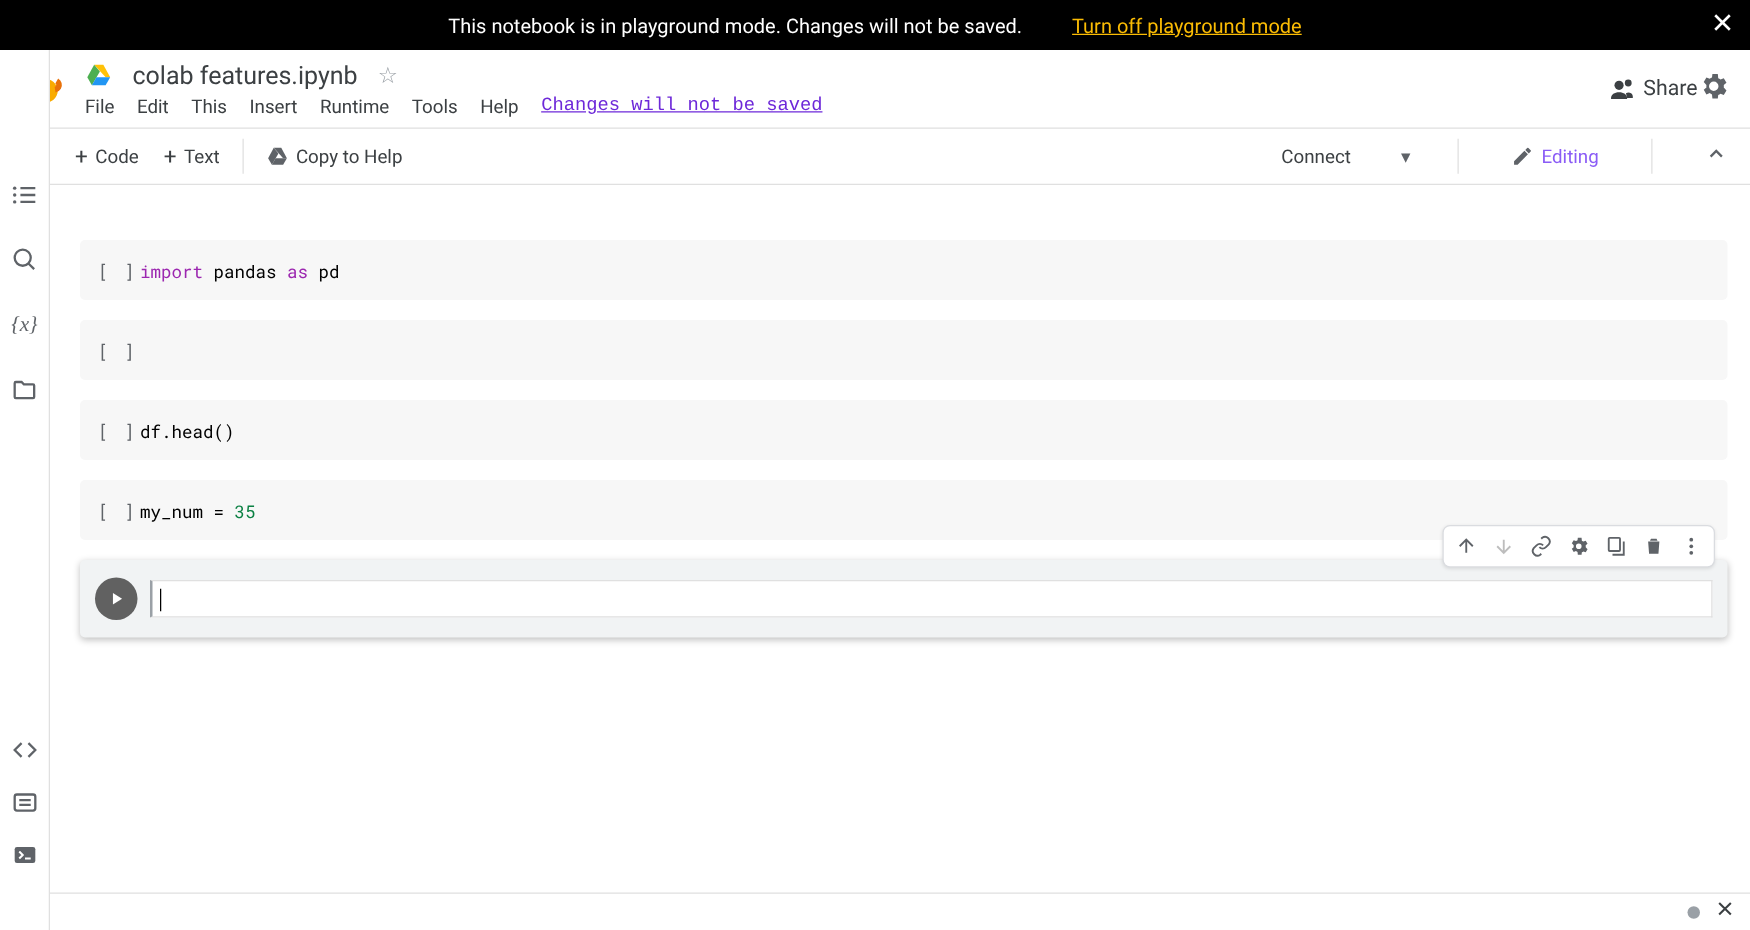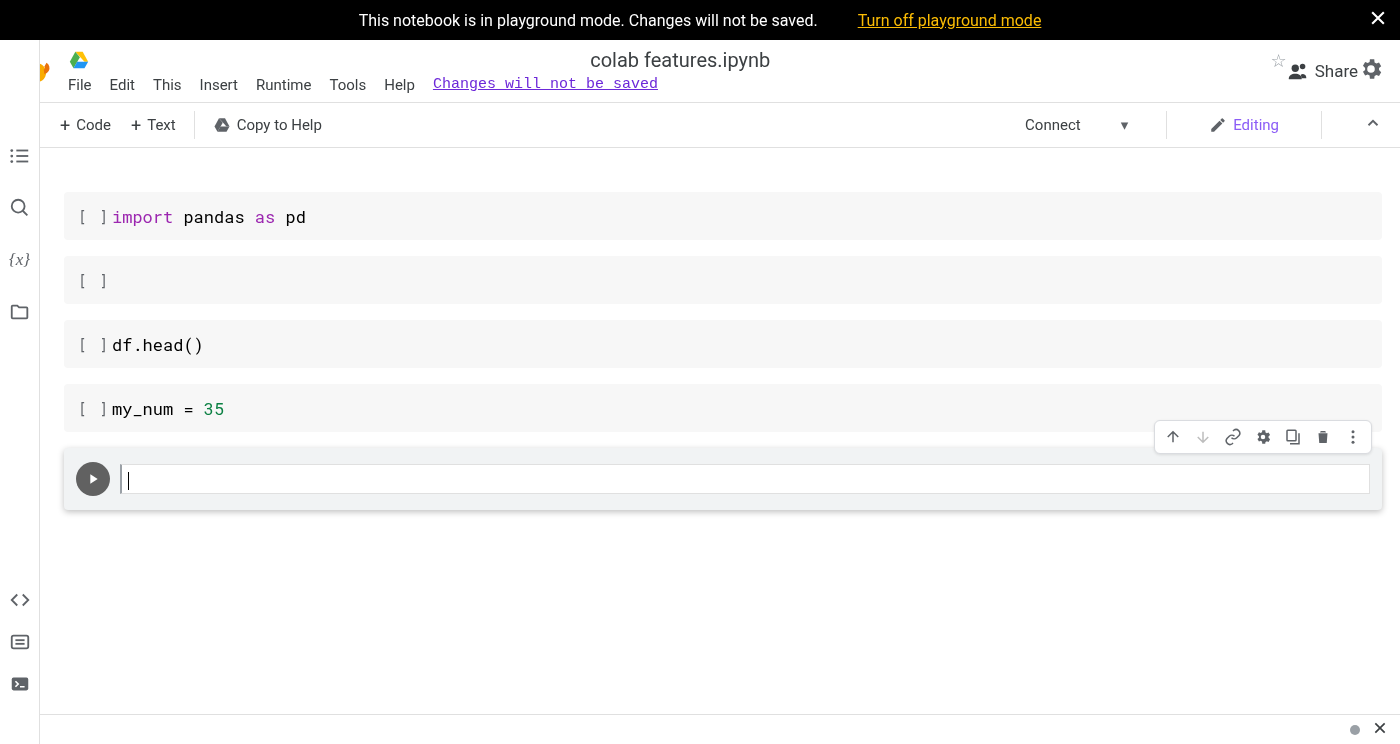"colab features.ipynb" .title-row { justify-content: space-between -> none }
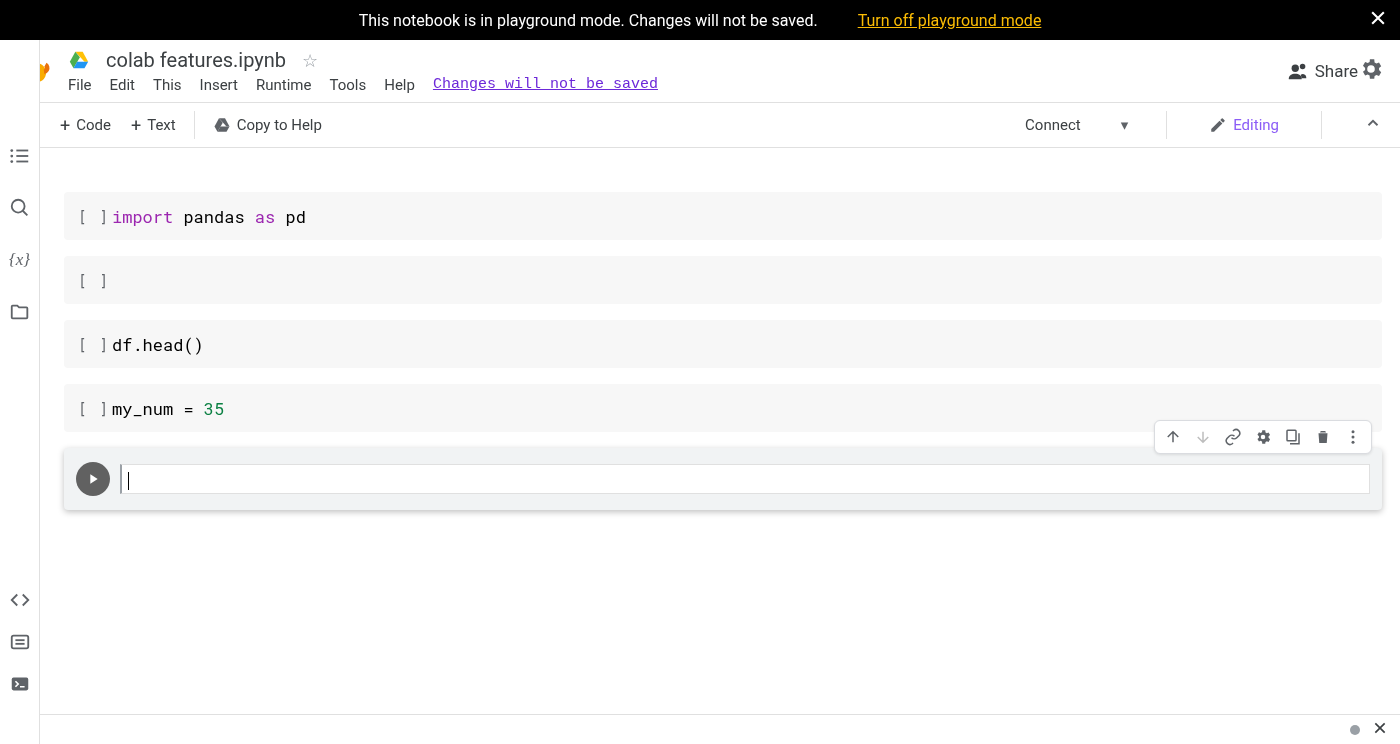"import pandas as pd" .cell .code { font-size: 17px -> 14px }
